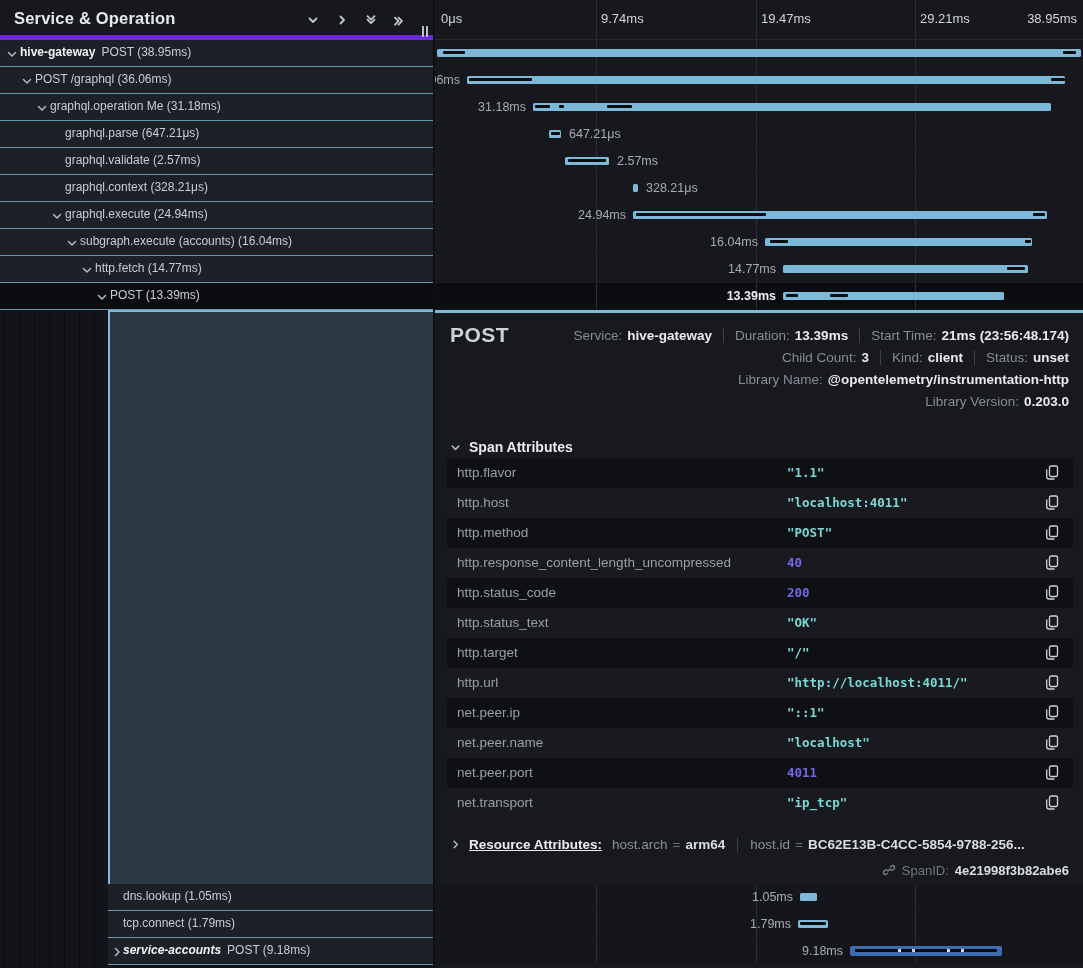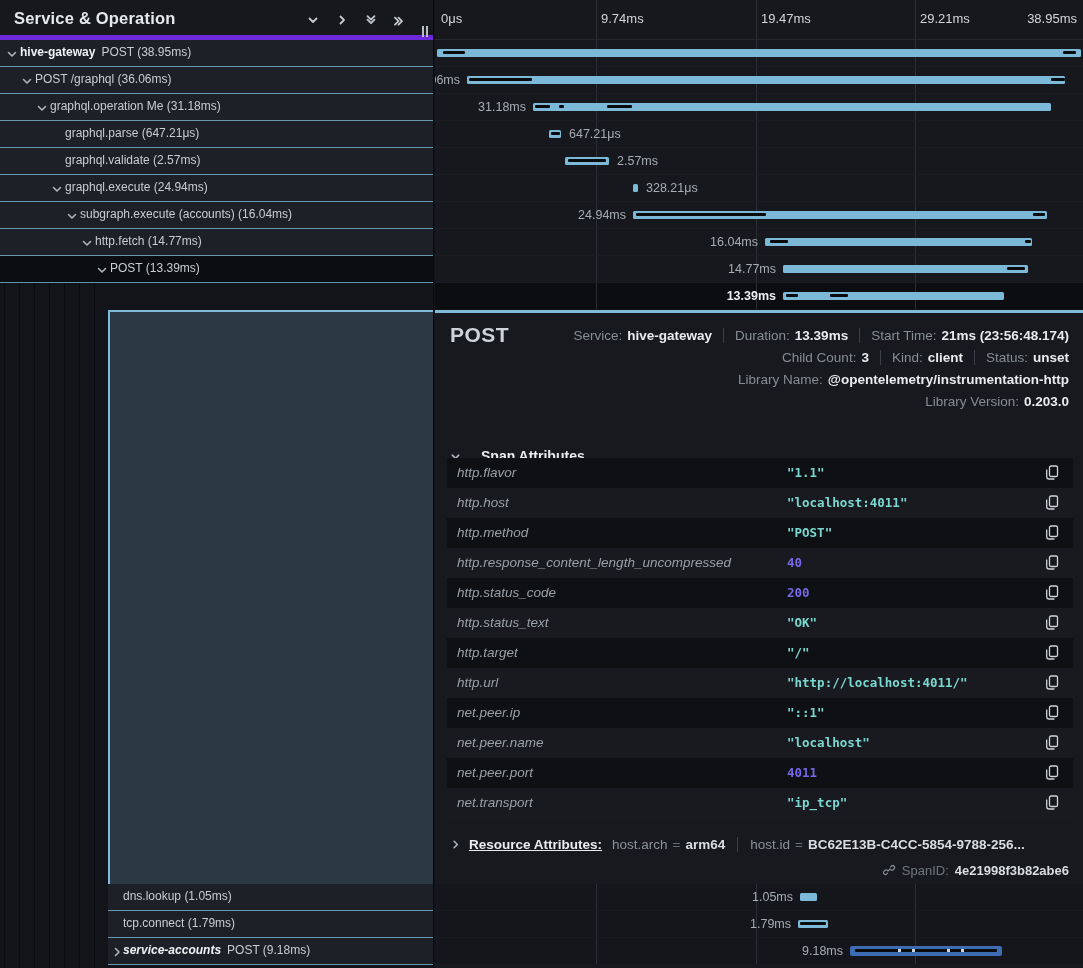"graphql.context (328.21μs)" div.t-row { html: none -> <div> <div>graphql.context (328.21μs)</div> </div> }
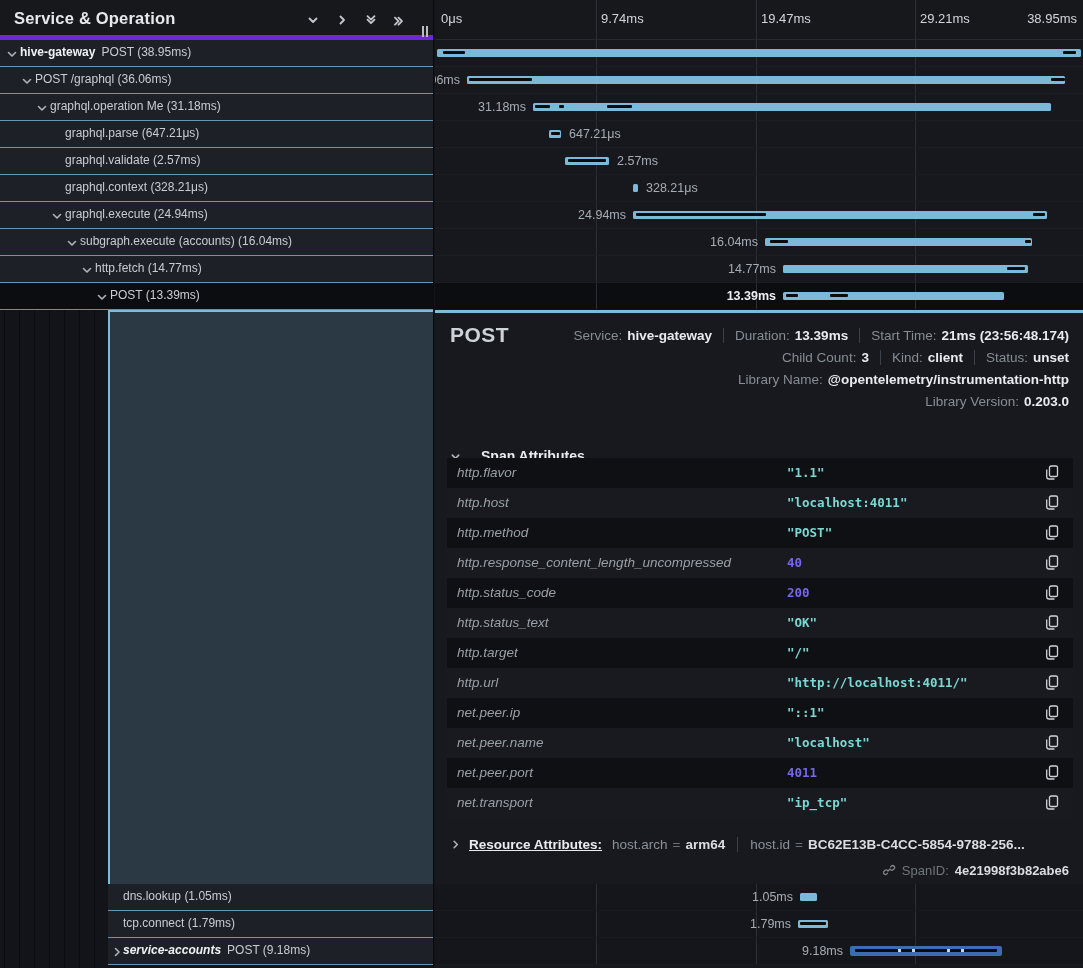"Span Attributes" .d-sec-hdr { gap: 20px -> 8px; top: 138px -> 129px }
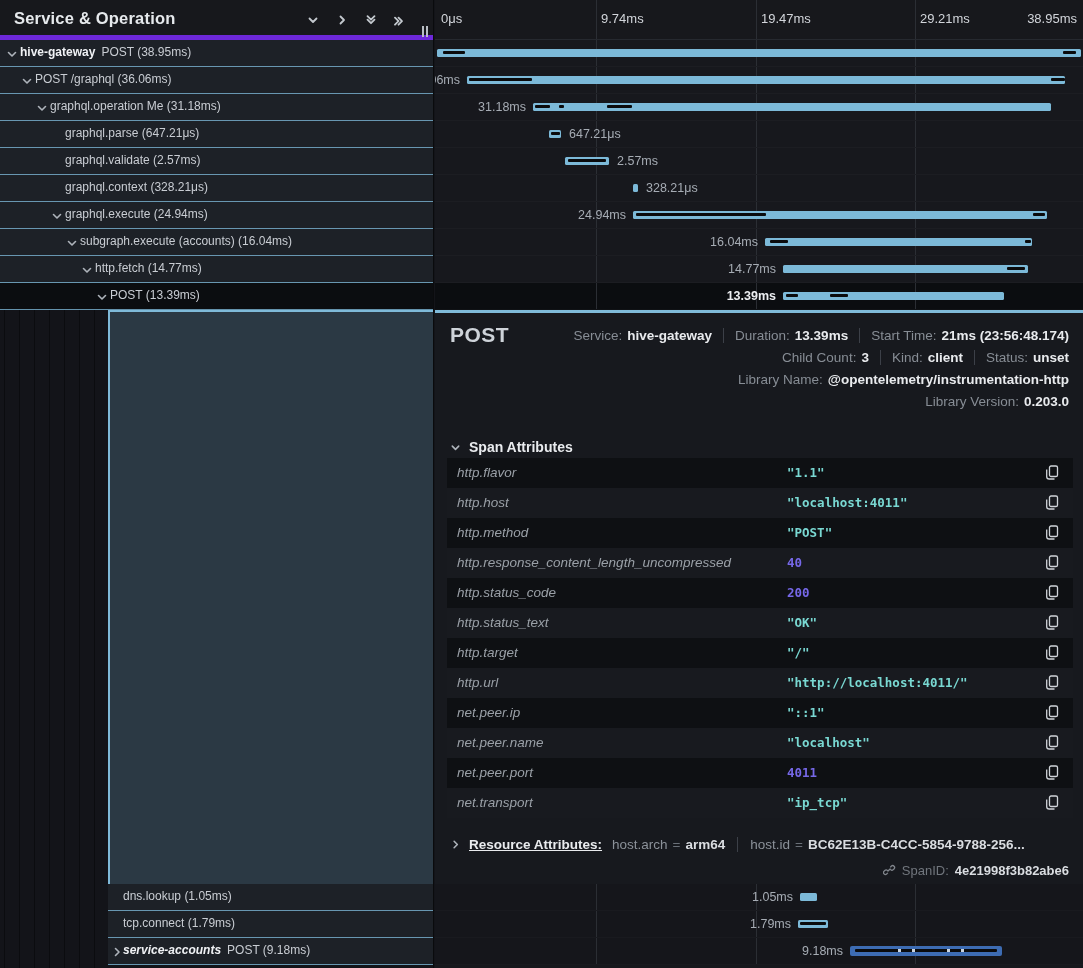"http.flavor" .a-key { font-style: italic -> none }
